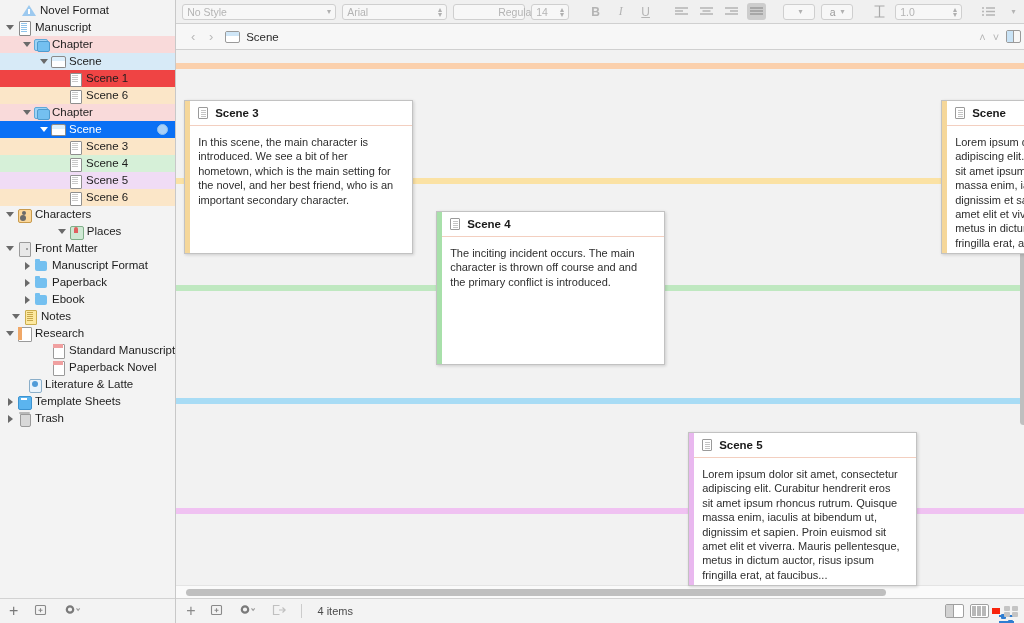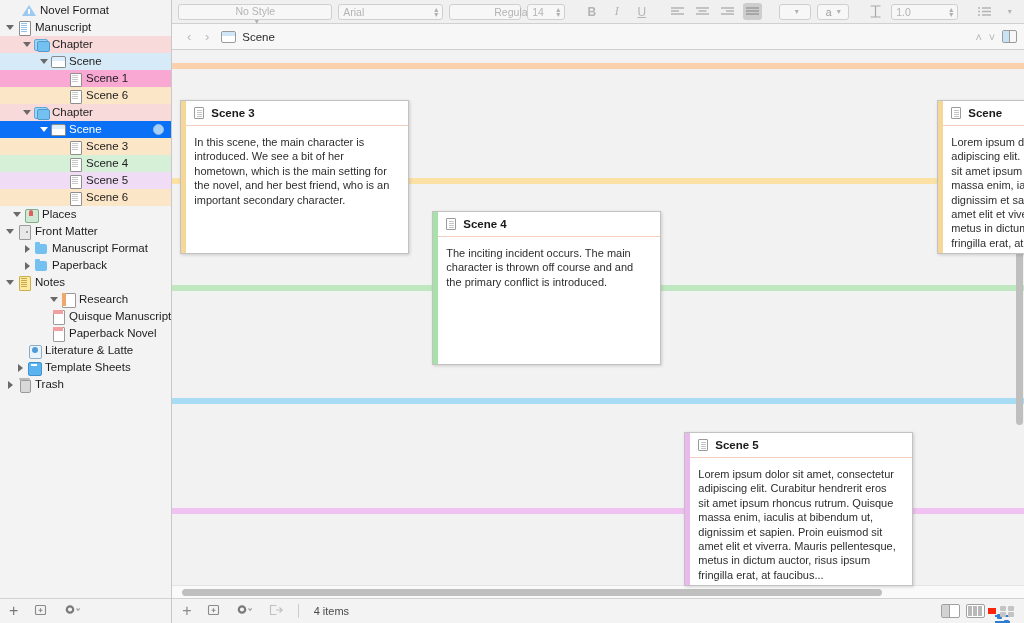"No Style" .w-style { flex-direction: column -> none }
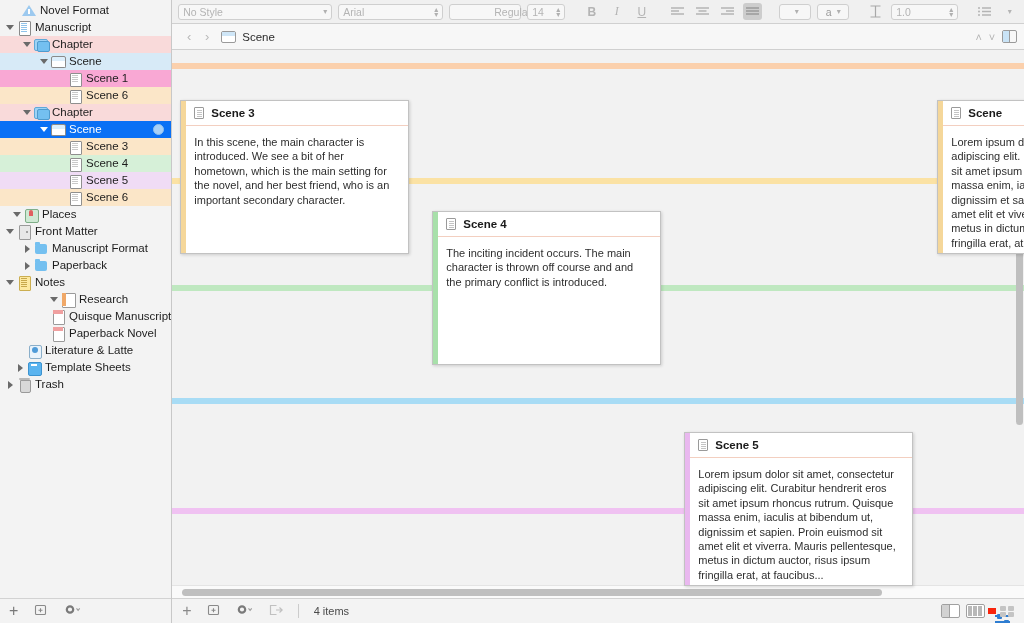"Scene 1" div.row { background: #f9a8d4 -> #ef4444 }
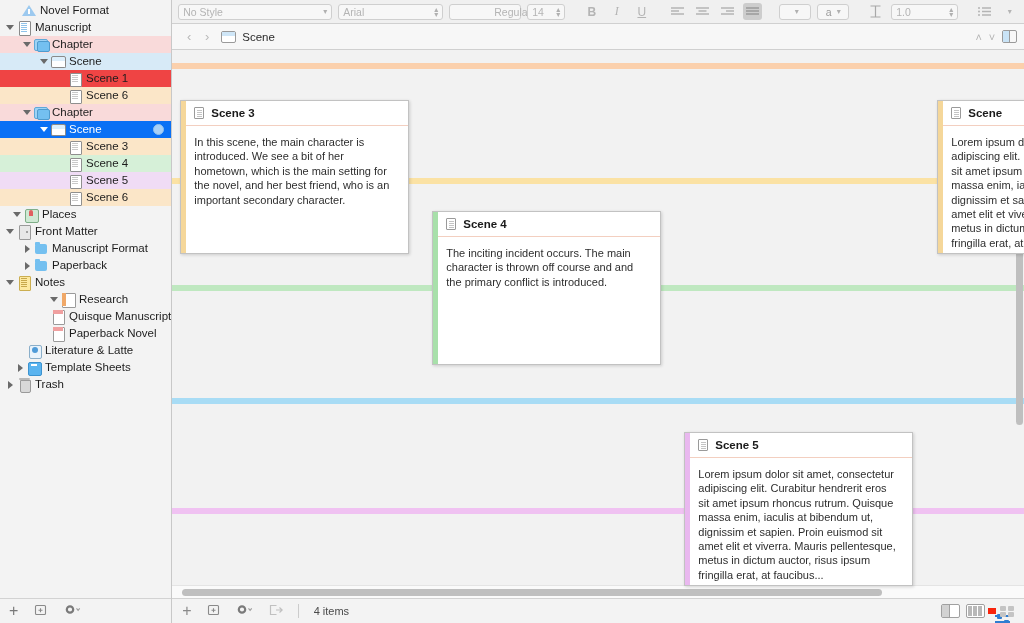"Characters" div.row { html: none -> <div> <span></span> <span></span> <span>Characters</span> </div> }
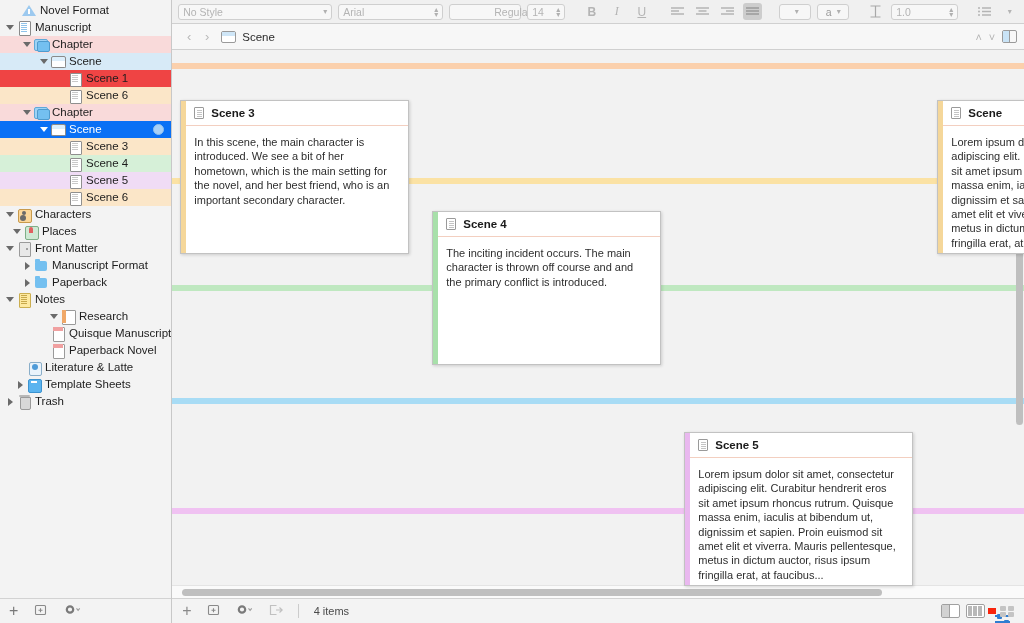"Places" div.row { justify-content: none -> center; padding-left: 13px -> 4px }
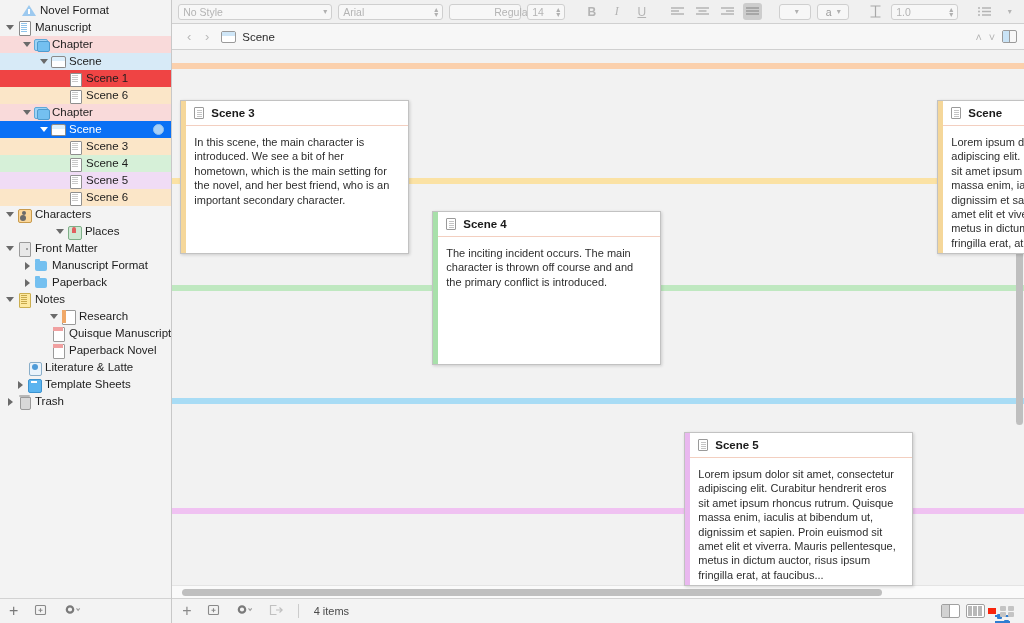"Ebook" div.row { html: none -> <div> <span></span> <span></span> <span>Ebook</span> </div> }
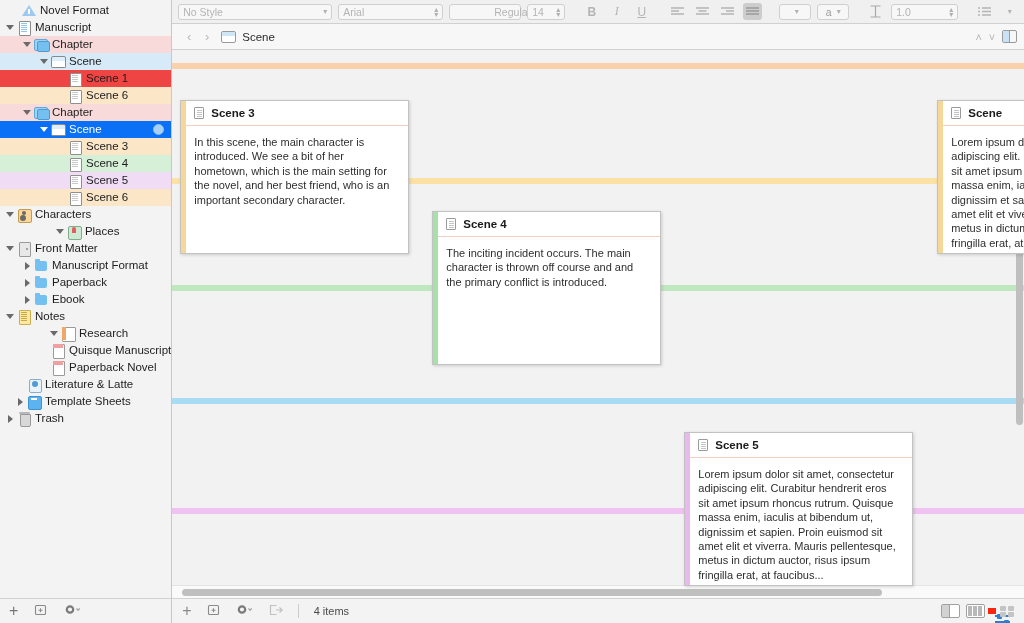"Notes" div.row { padding-left: 6px -> 12px }
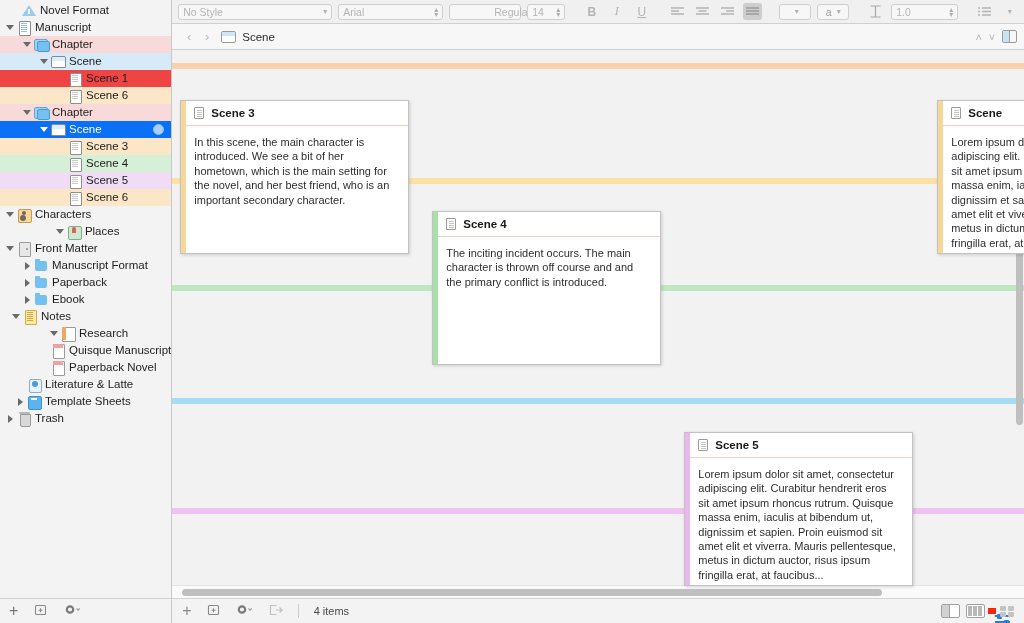"Research" div.row { margin-left: 44px -> none }
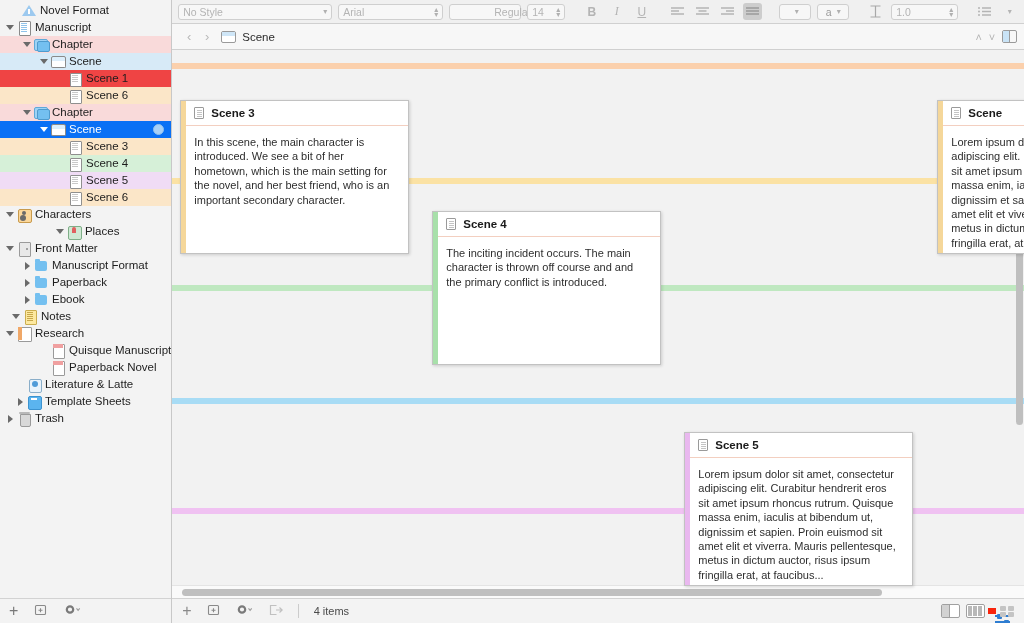"Quisque Manuscript" span.lbl { text: Quisque -> Standard }
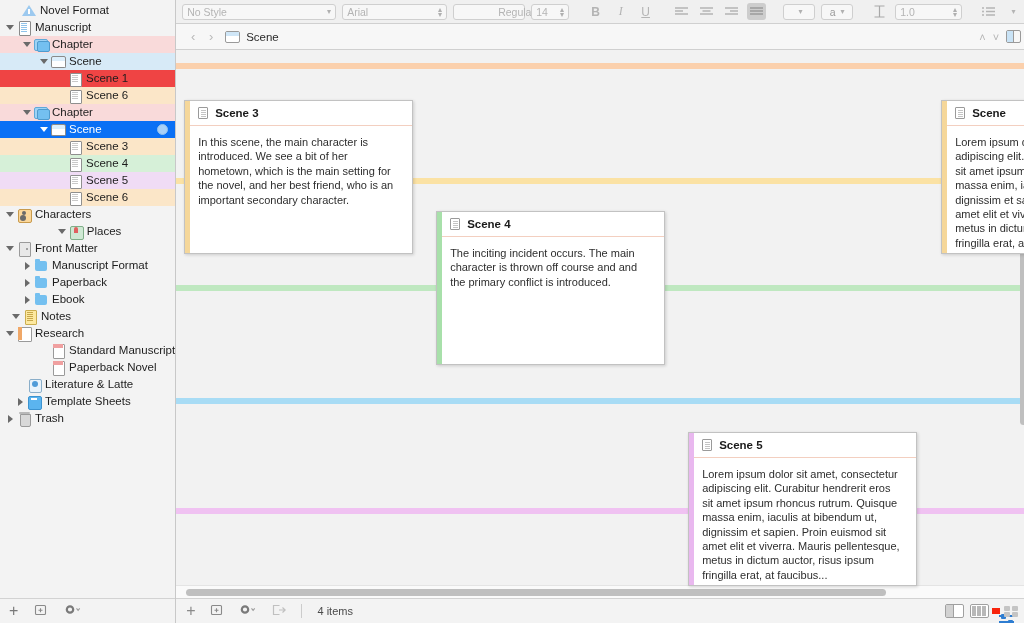"Template Sheets" div.row { padding-left: 16px -> 6px }
